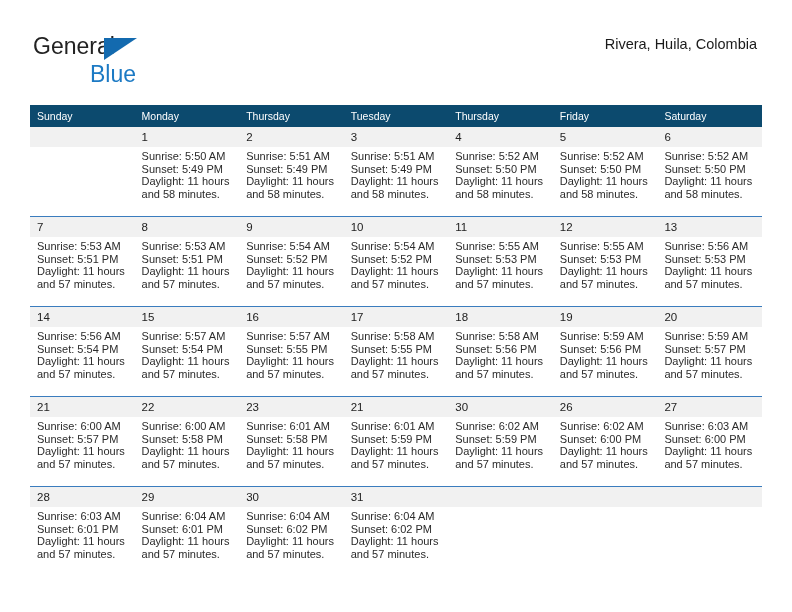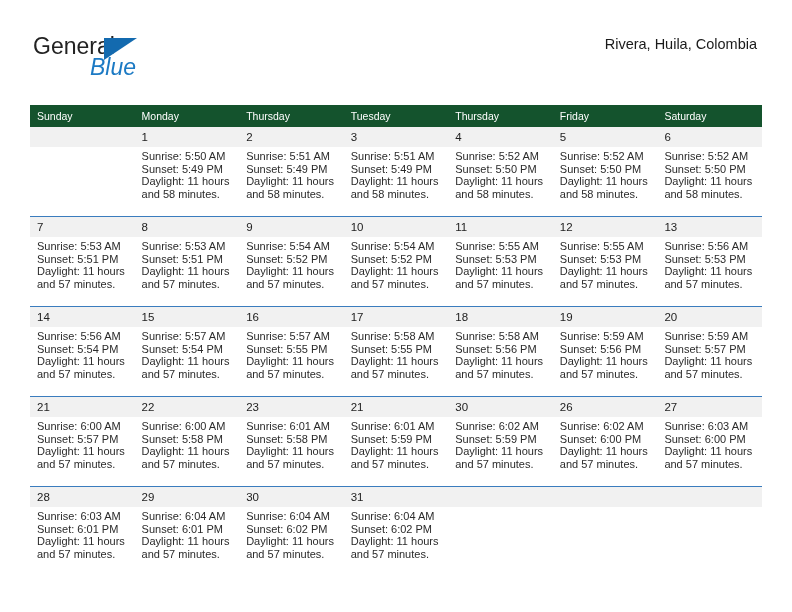"Blue" .brand-blue { font-style: italic -> none; top: 21px -> 28px }
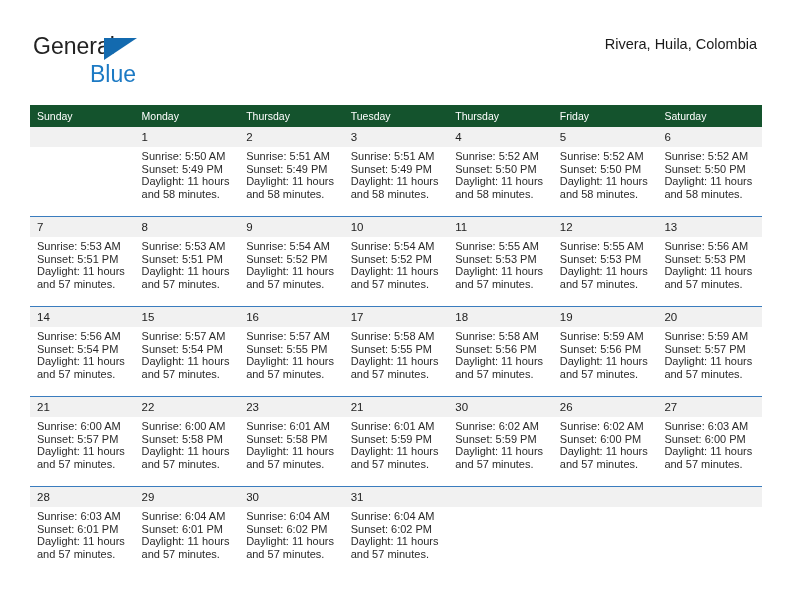"Sunday" .calendar th { background: #14532d -> #0c4a6e }
